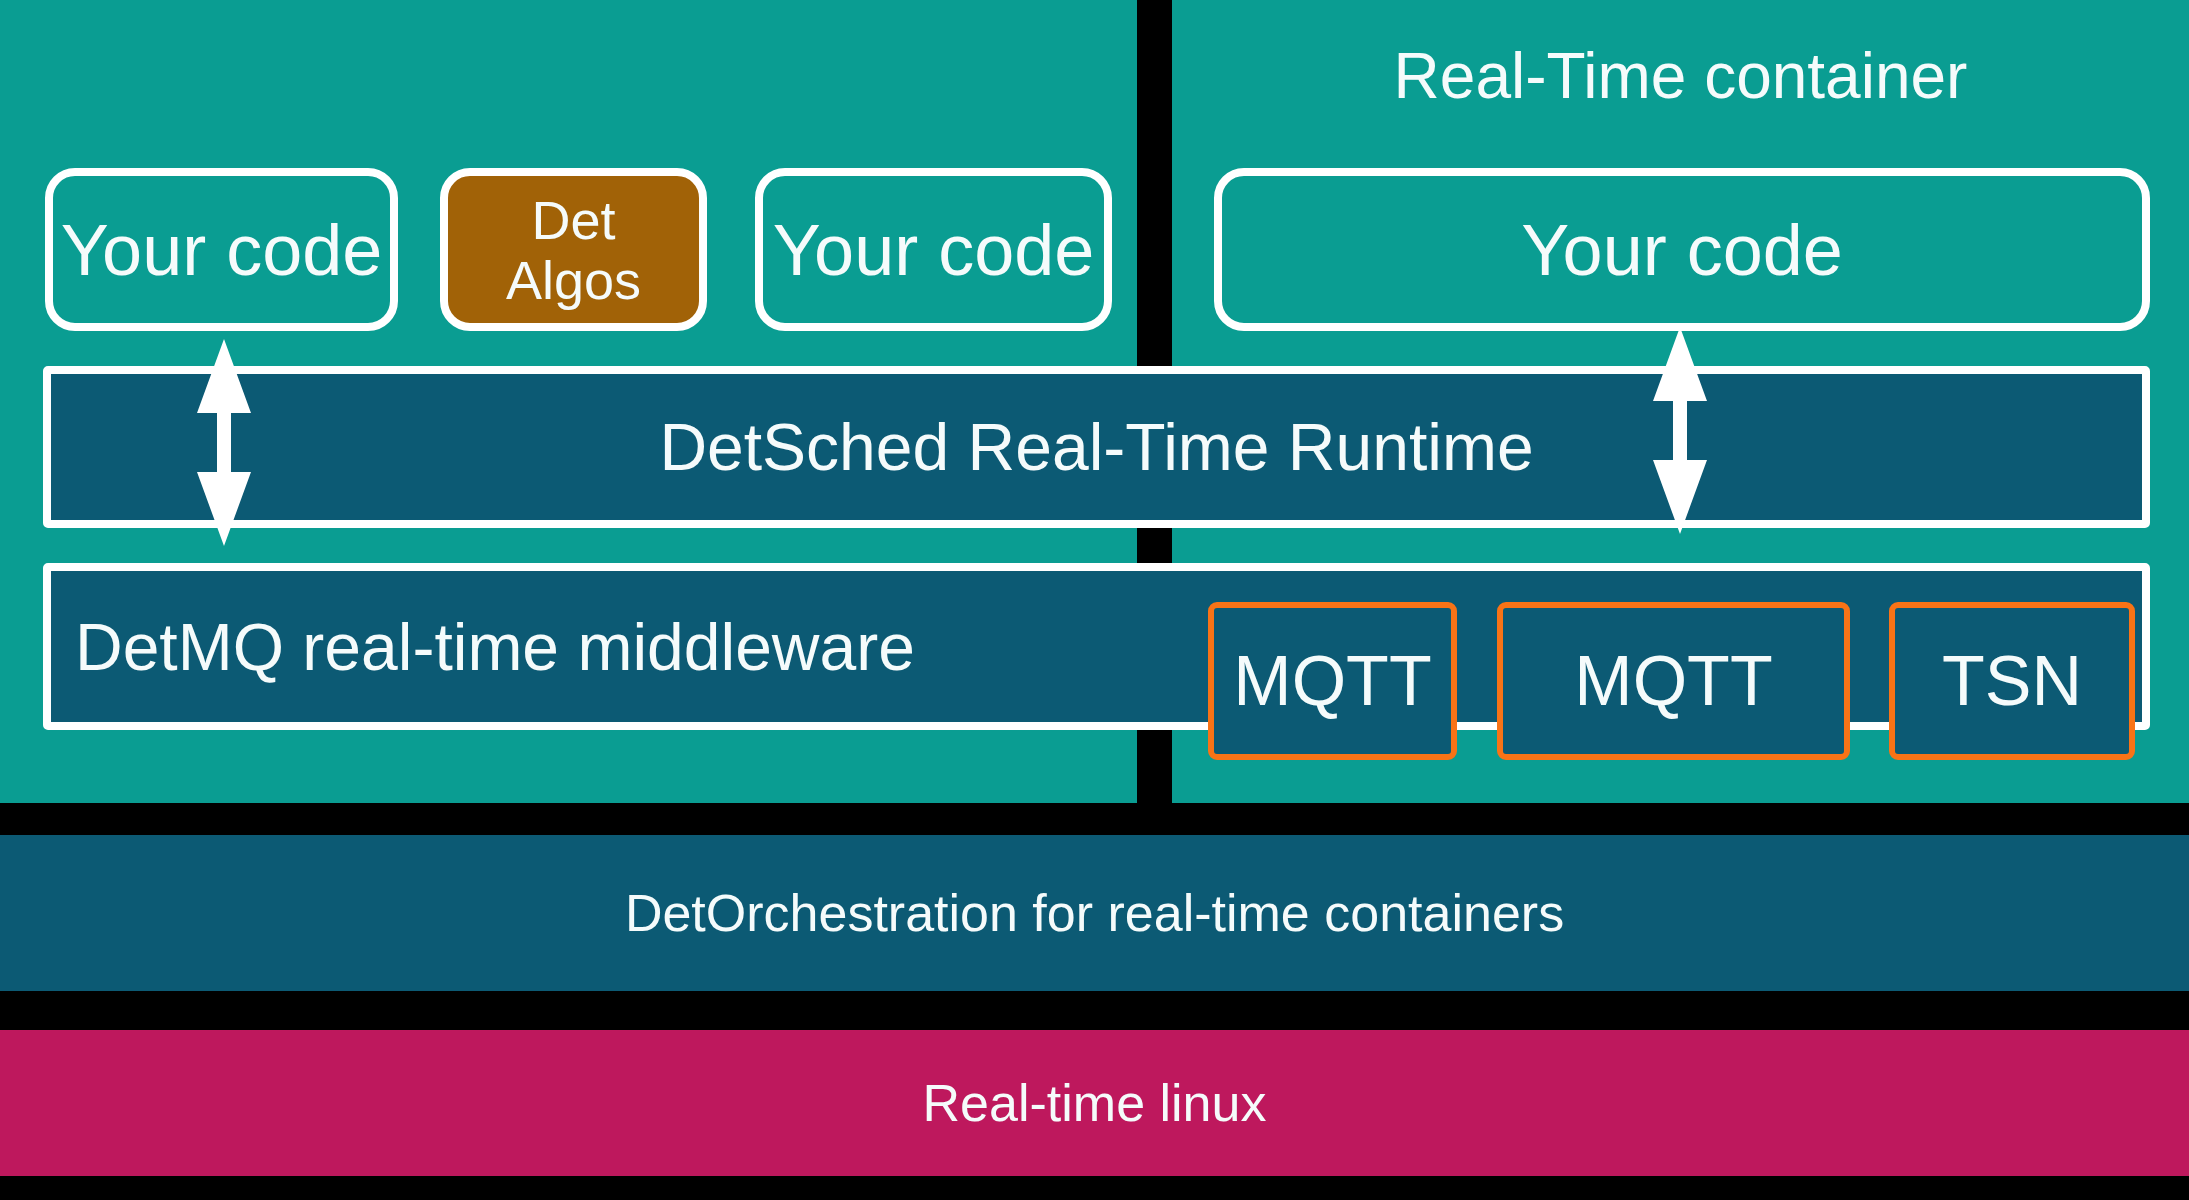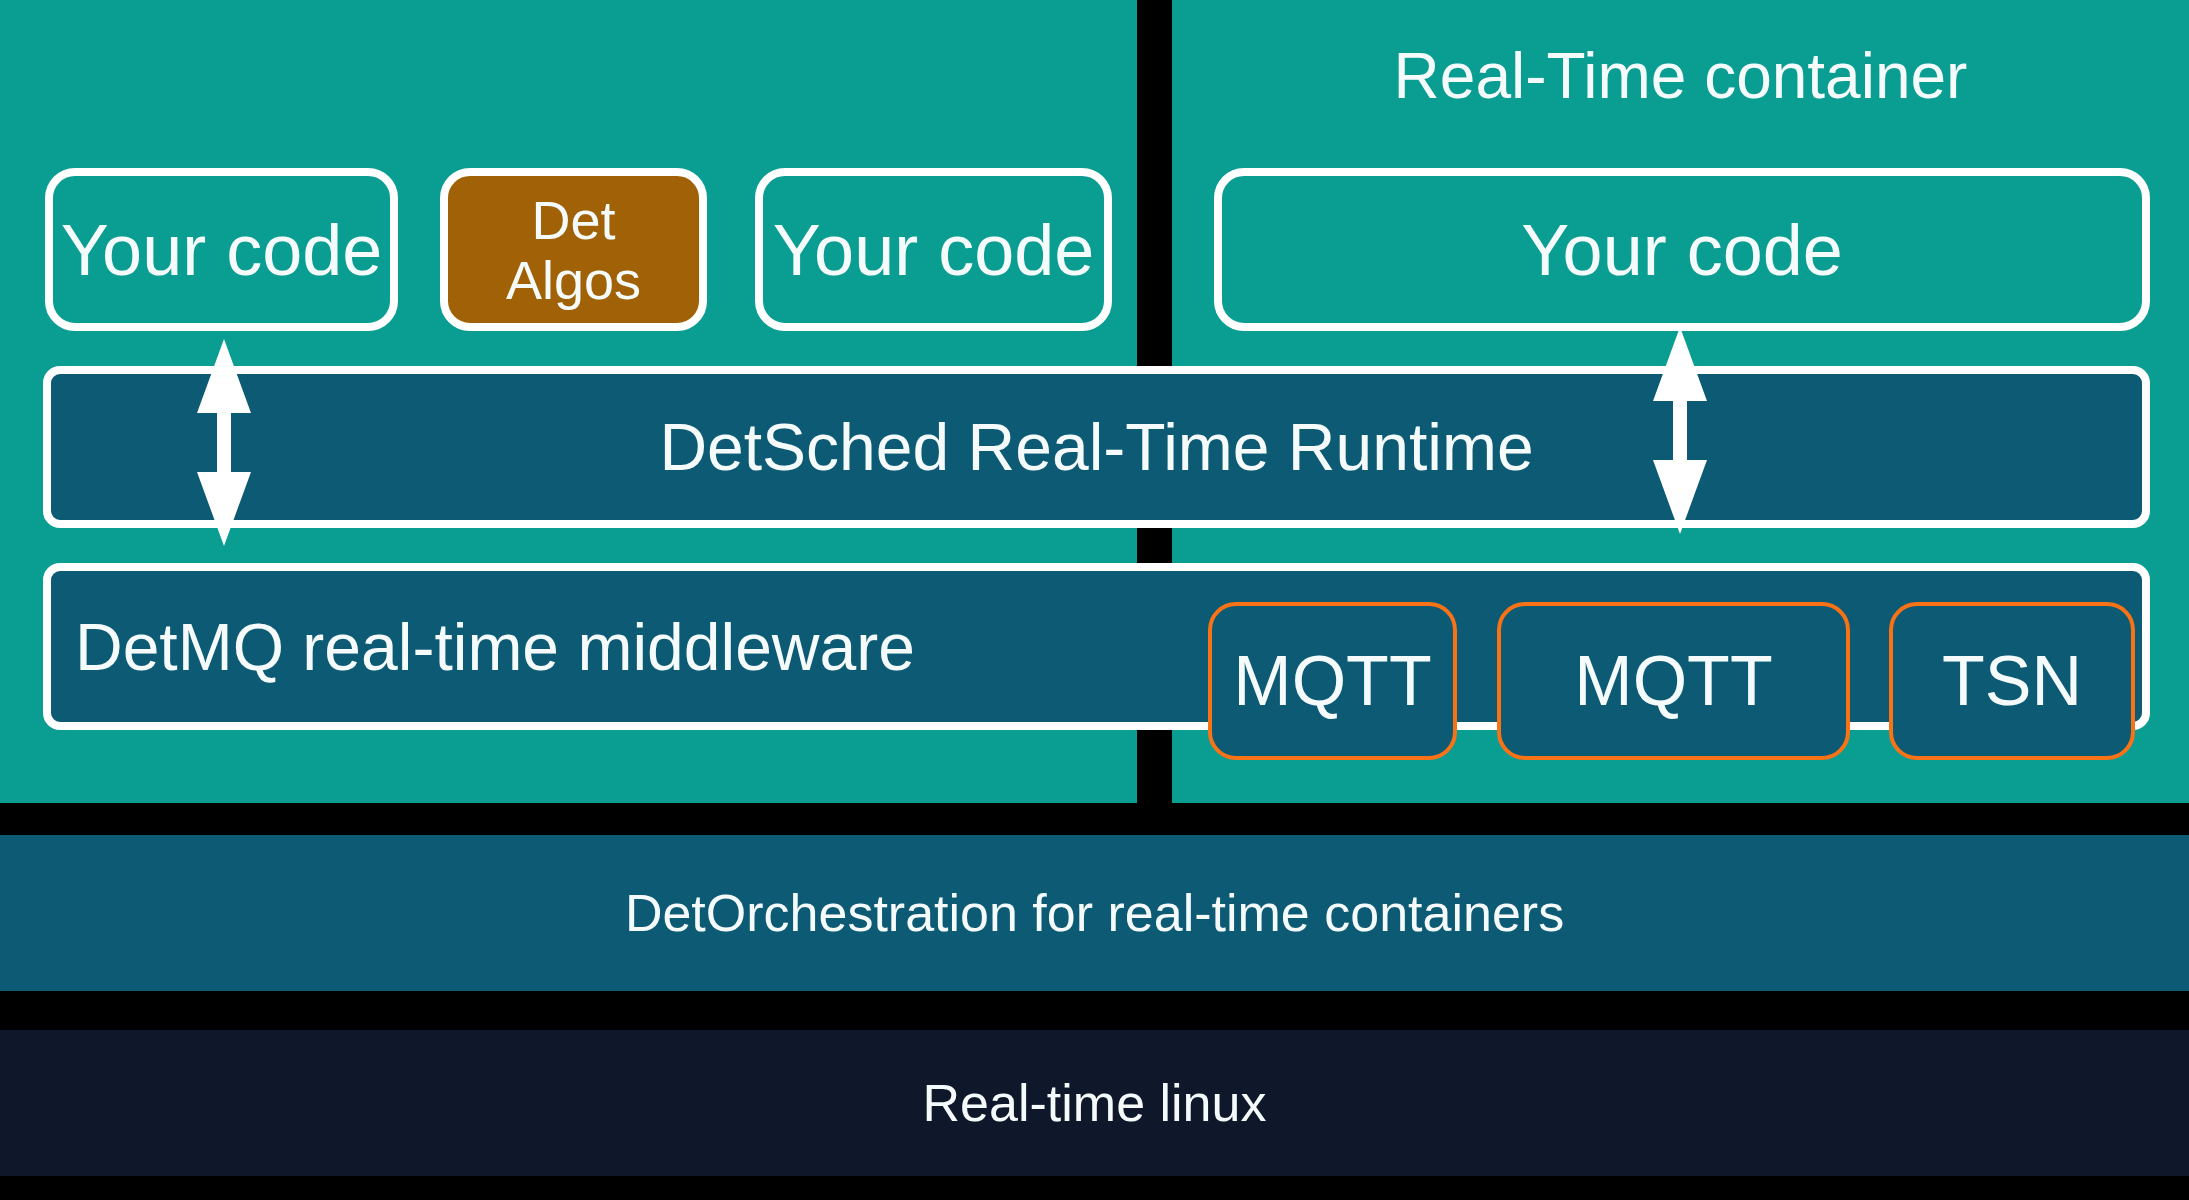"DetSched Real-Time Runtime" .band { border-radius: 17px -> 5px }
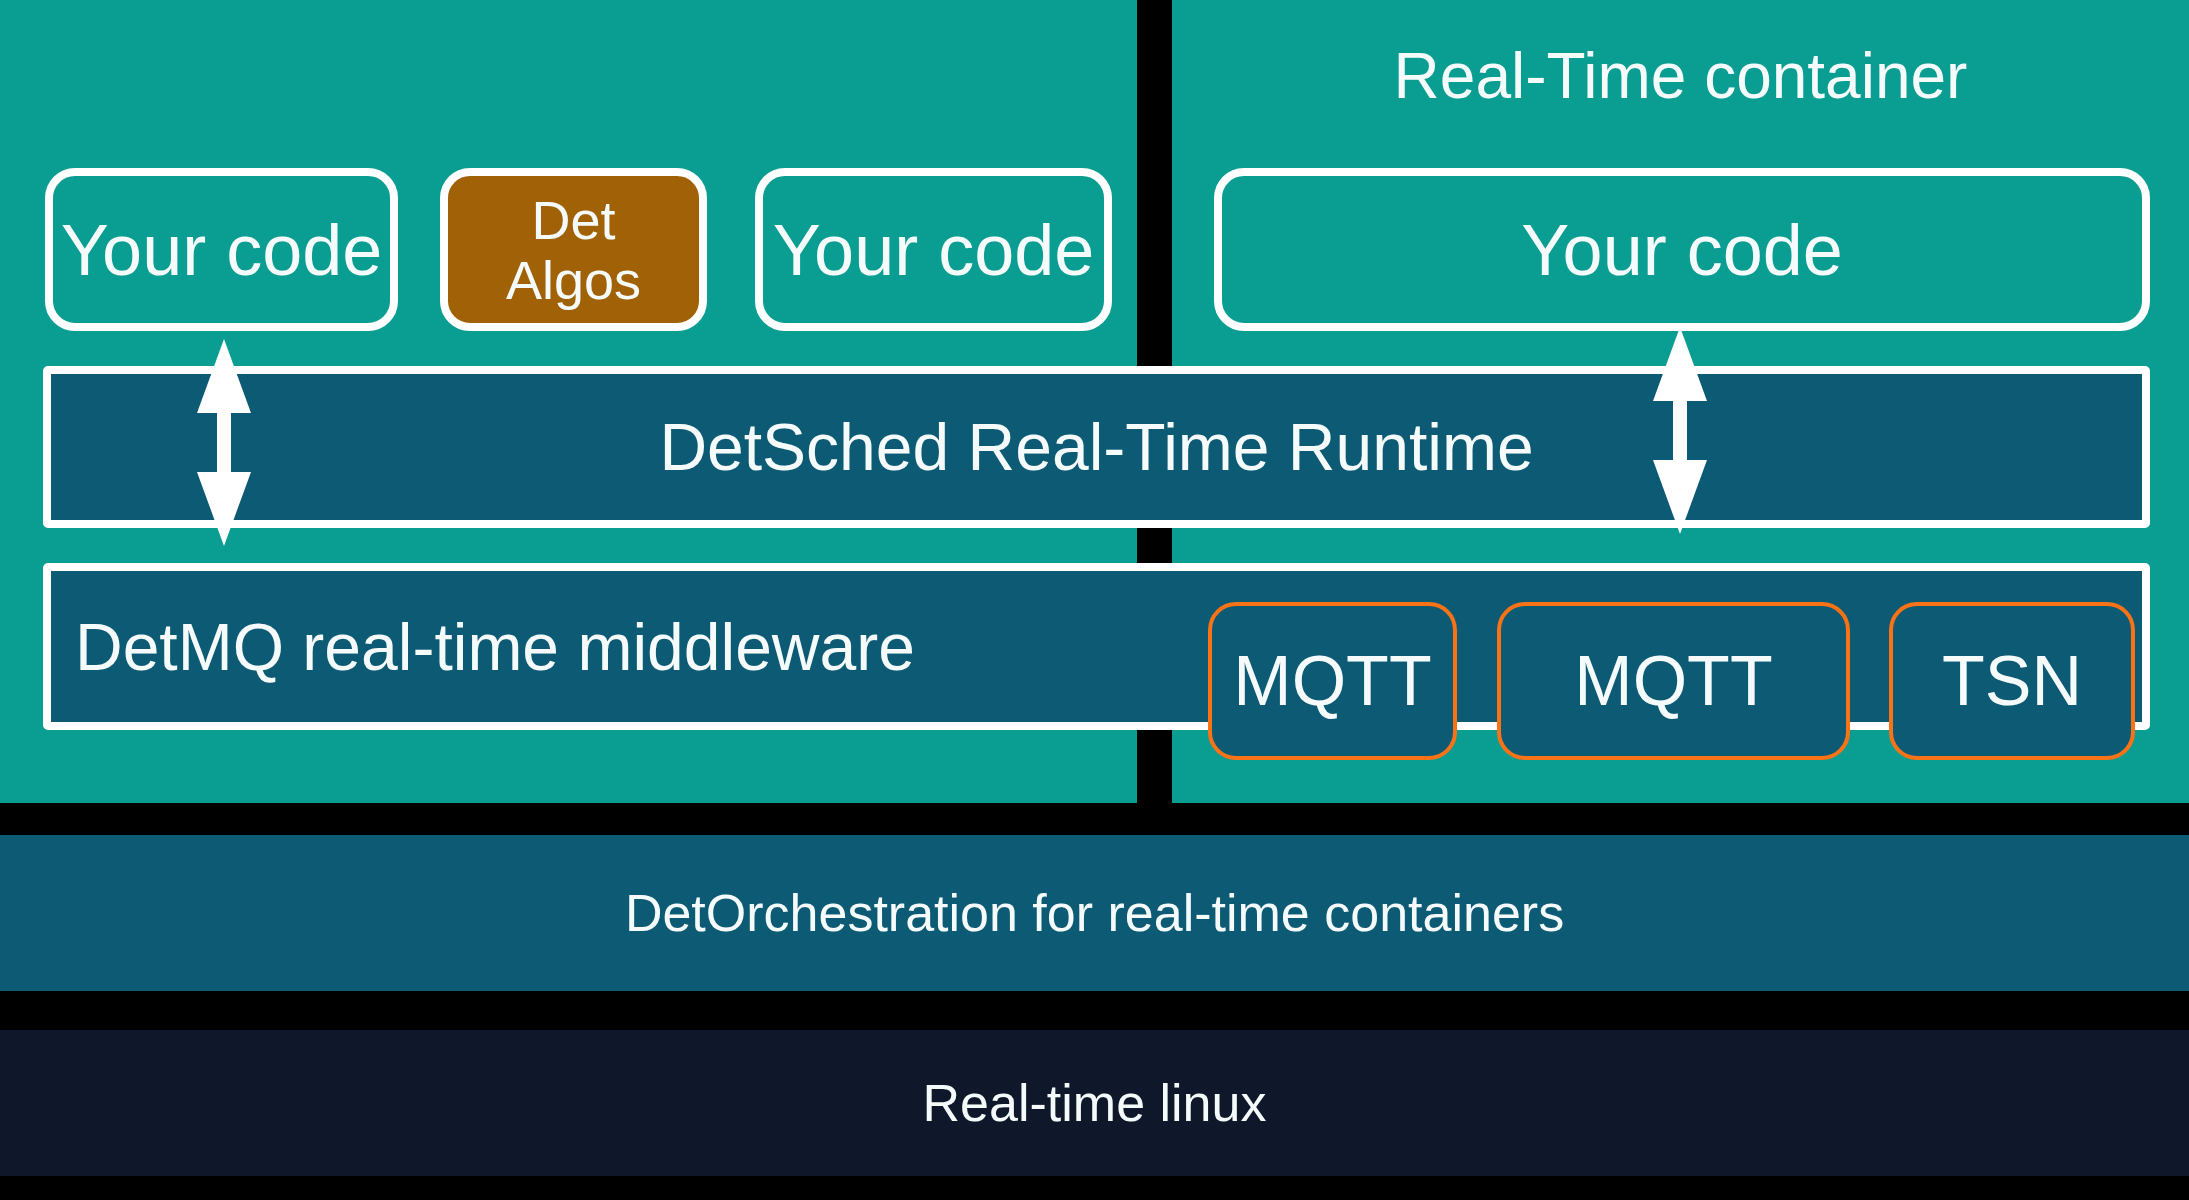"MQTT" .proto { border: 4px solid #f97316 -> 6px solid #f97316; border-radius: 28px -> 9px }
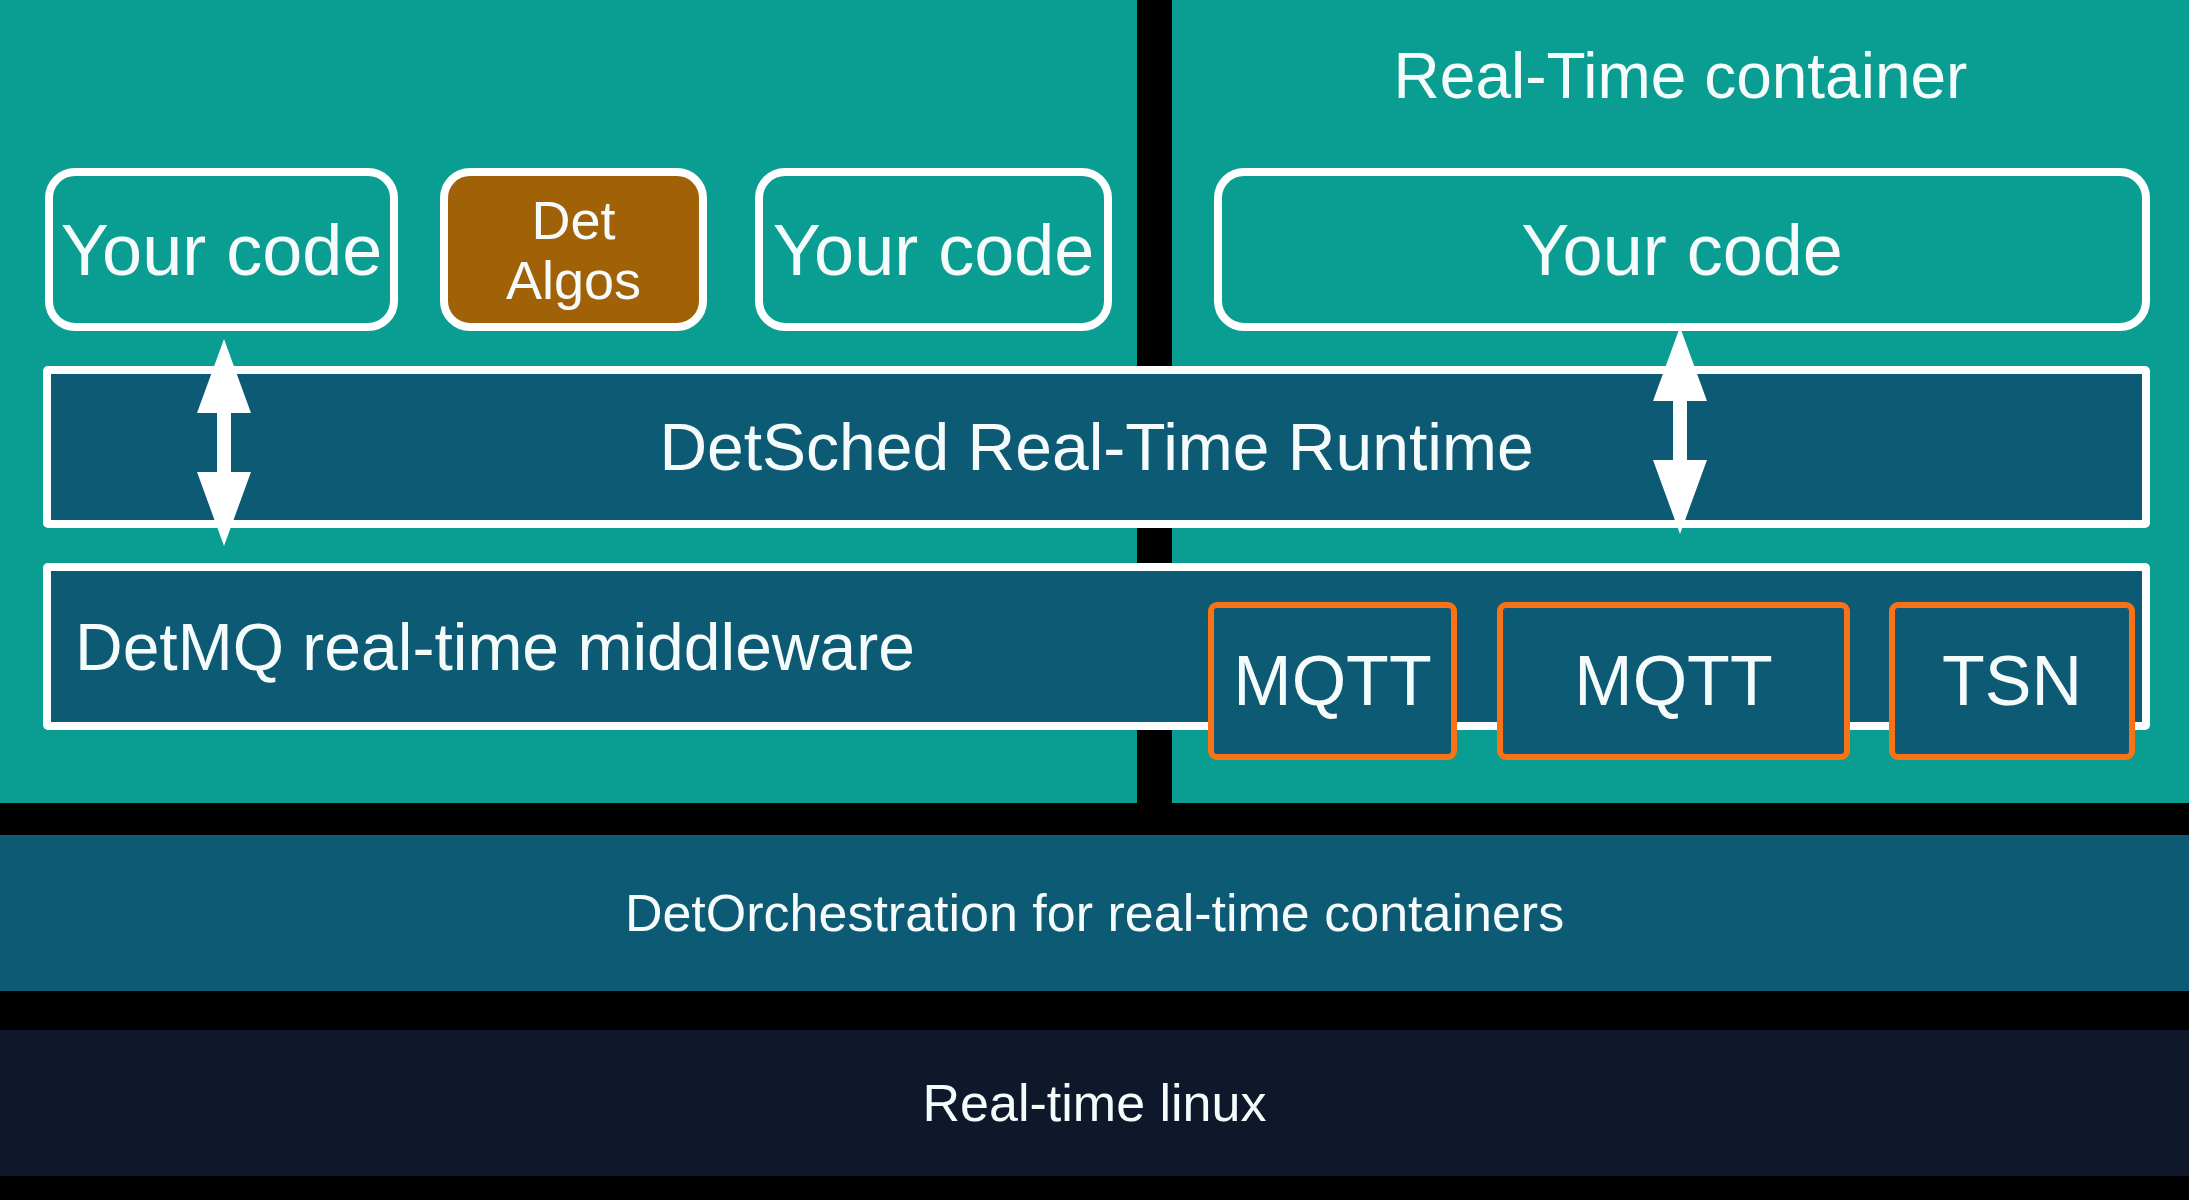"Real-time linux" .strip.teal { background: #0f172a -> #be185d }
